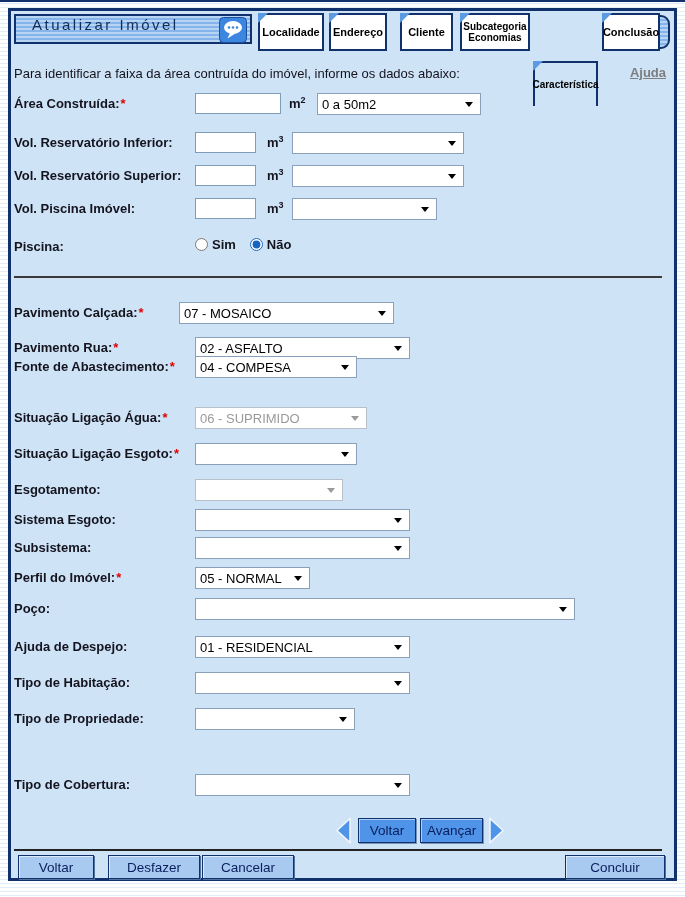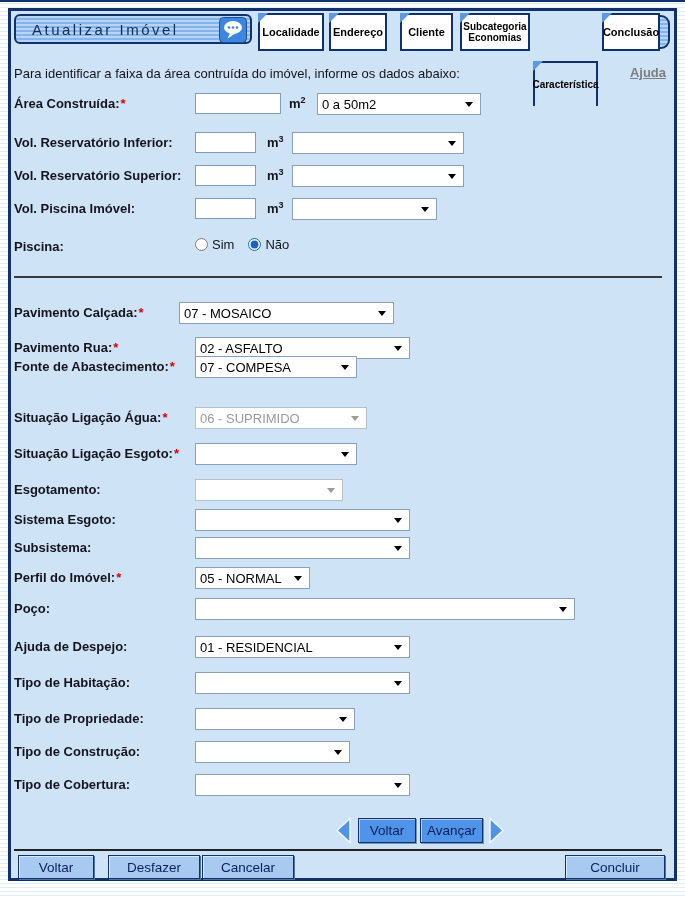"Atualizar Imóvel" .titlebar { align-items: center -> none; border-radius: 6px -> 0 }
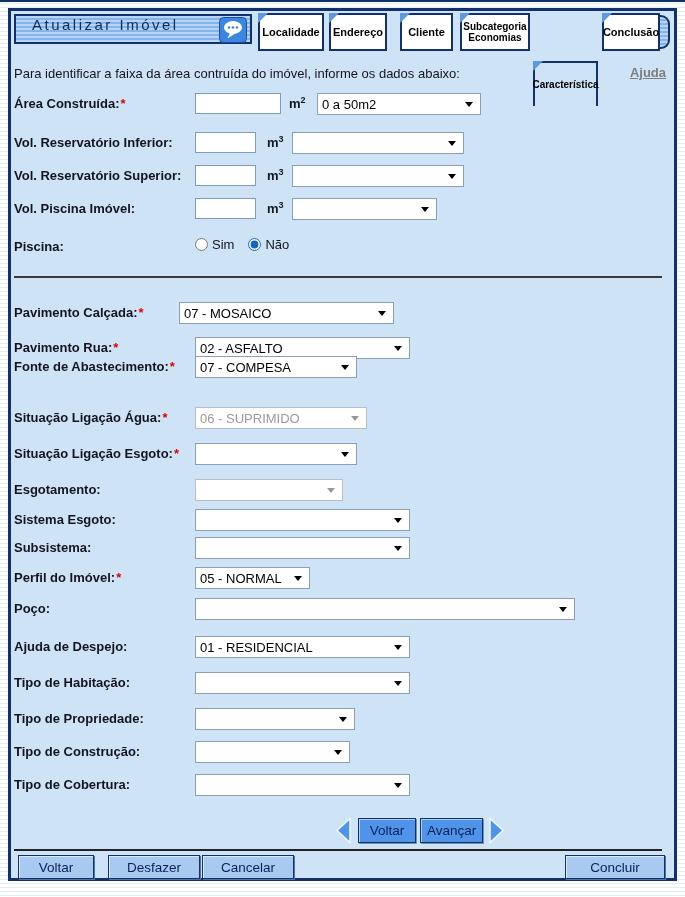"Sim" .radio-lbl { font-weight: normal -> bold }
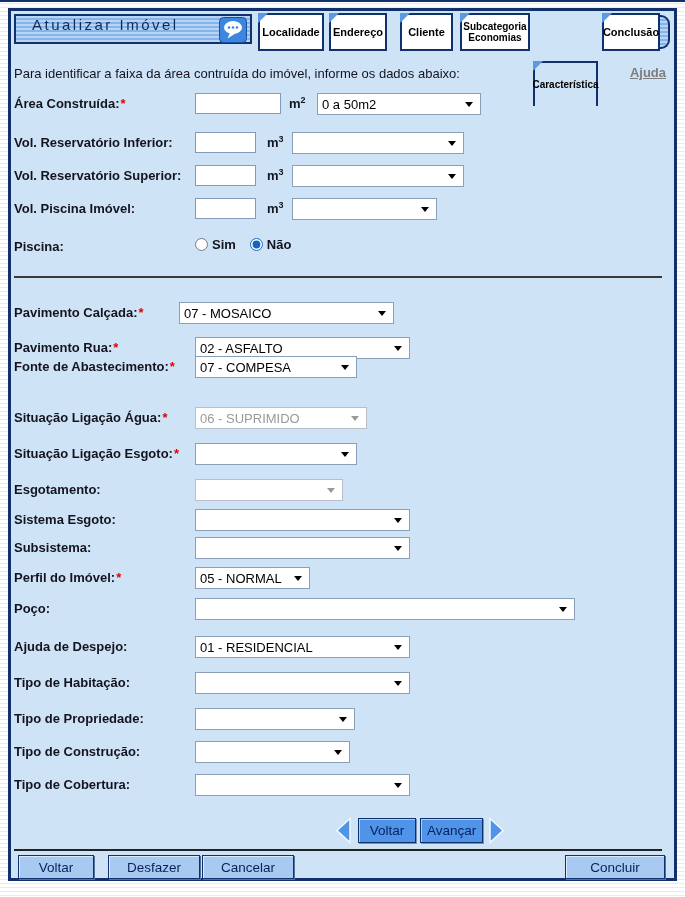"07 - COMPESA" span.sel-text { text: 07 -> 04 }
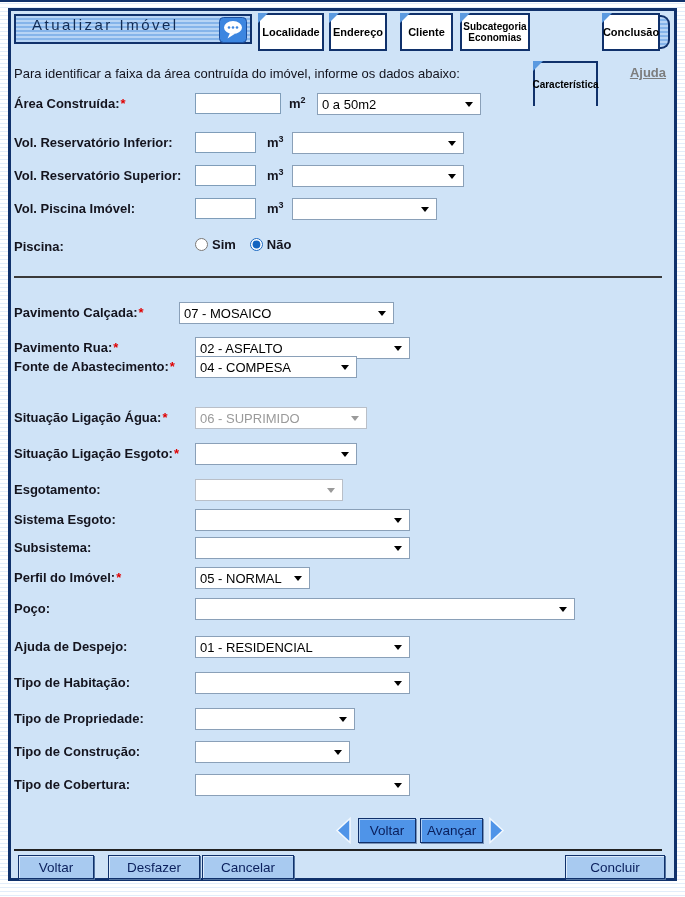"Tipo de Construção:" div.row { html: <div> <span><span>Tipo de Construção:</span></span> <div> <span></span> </div> </div> -> none }
